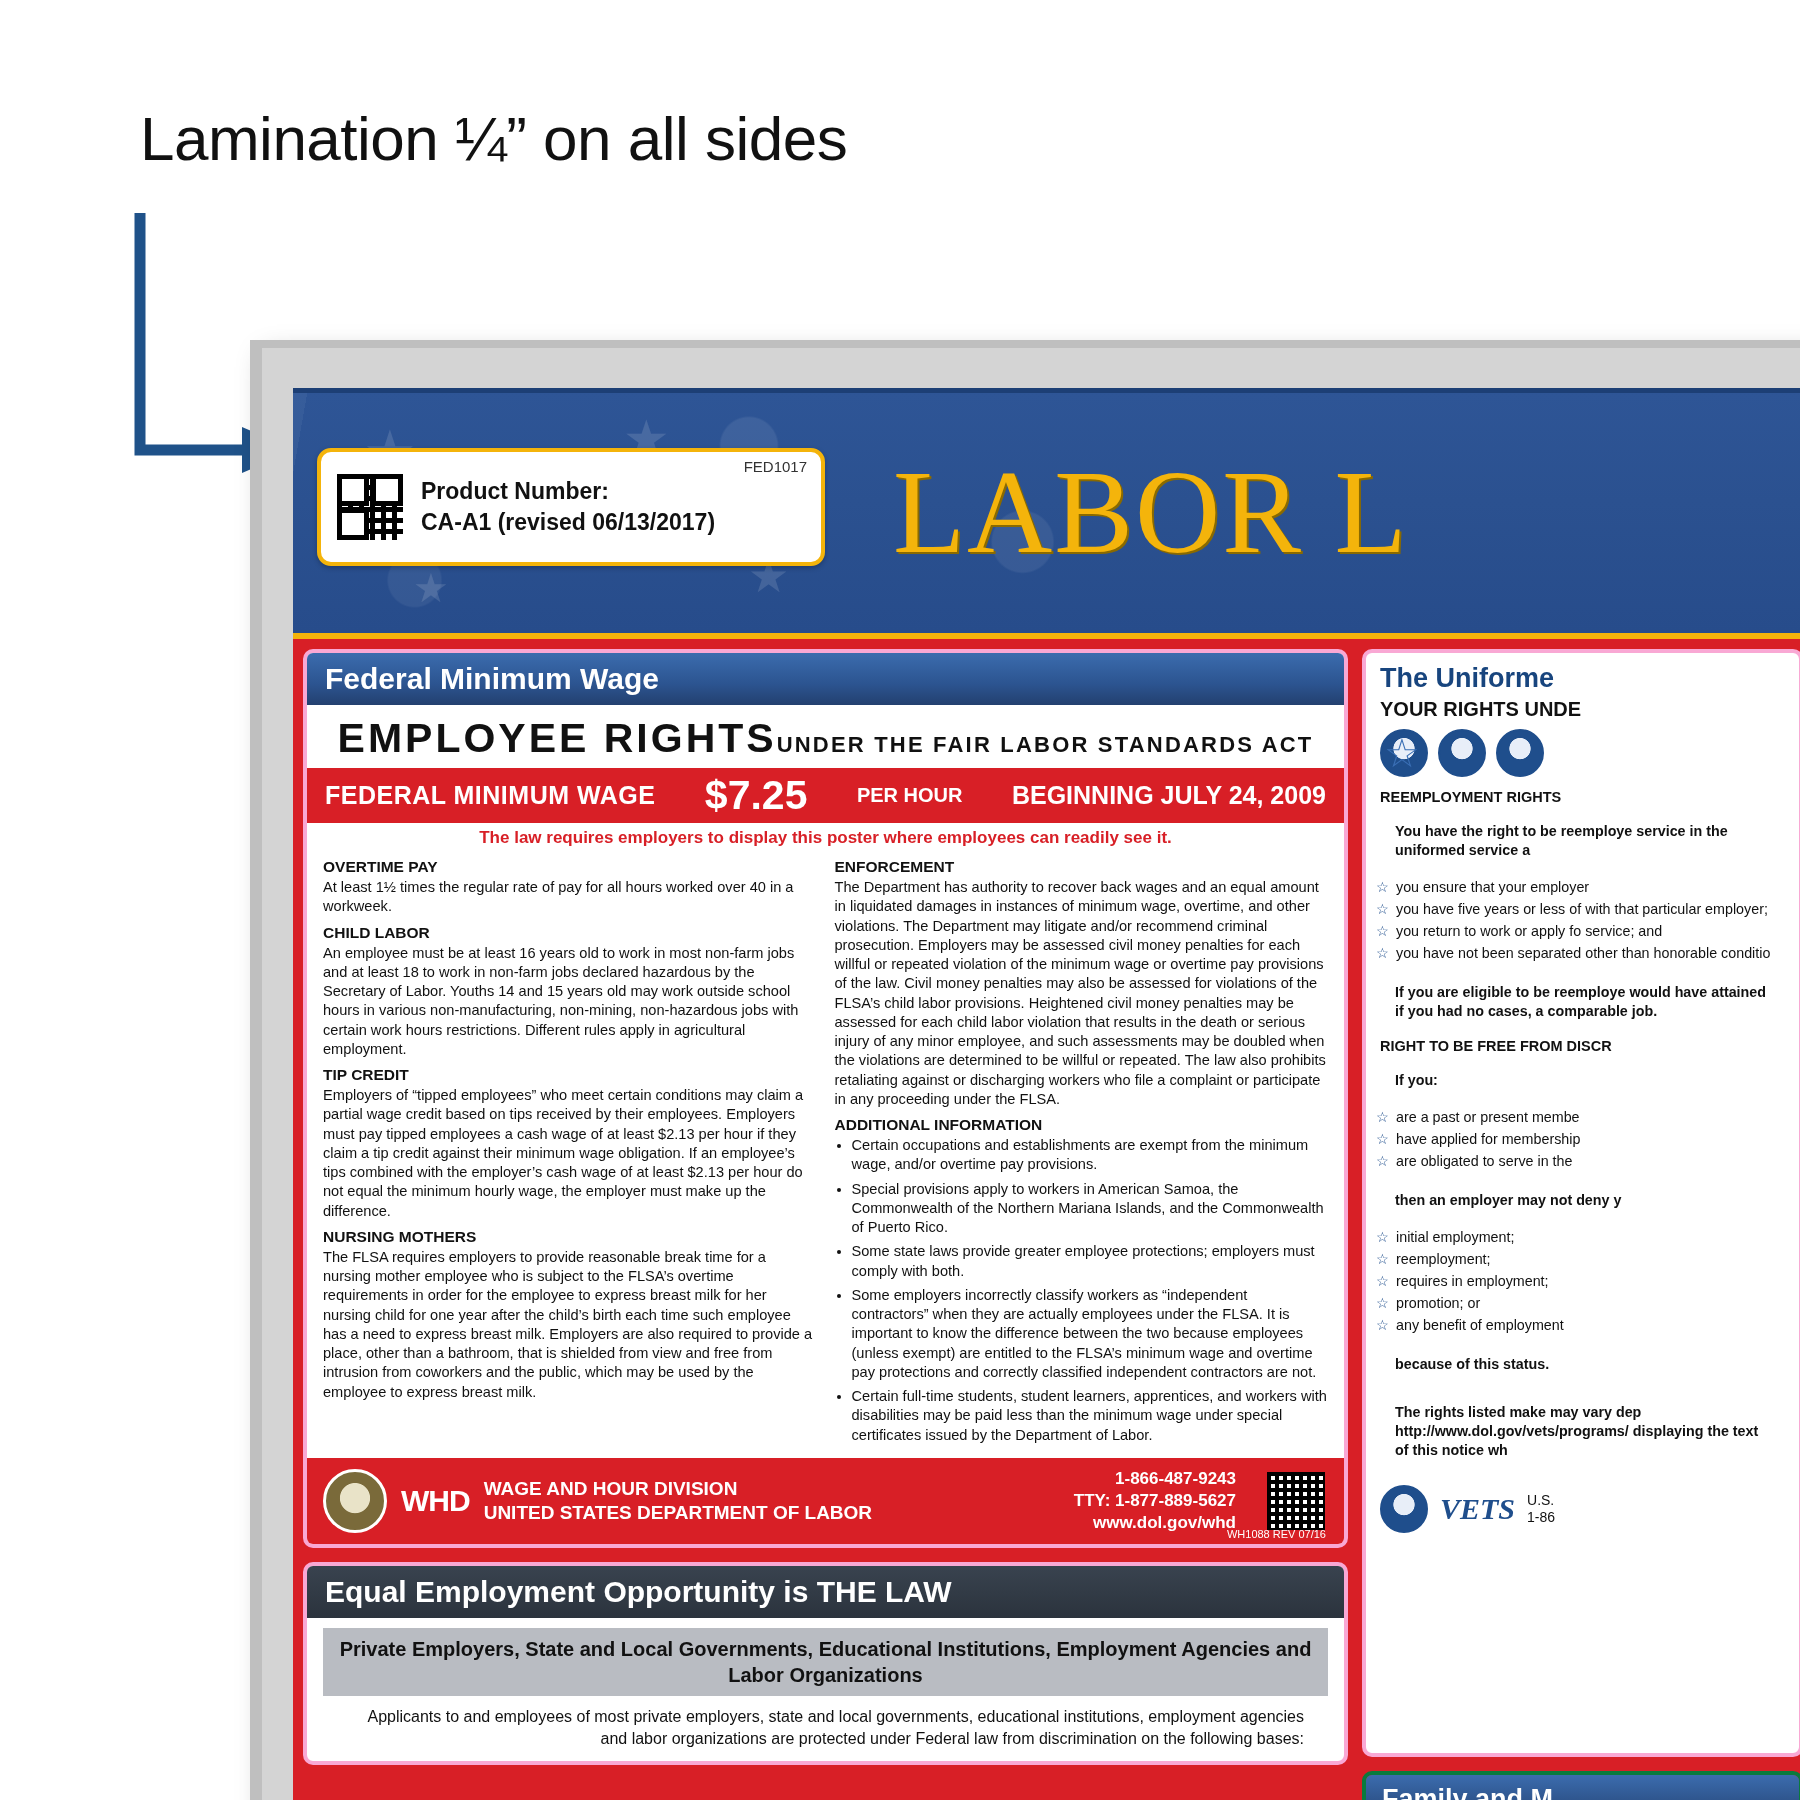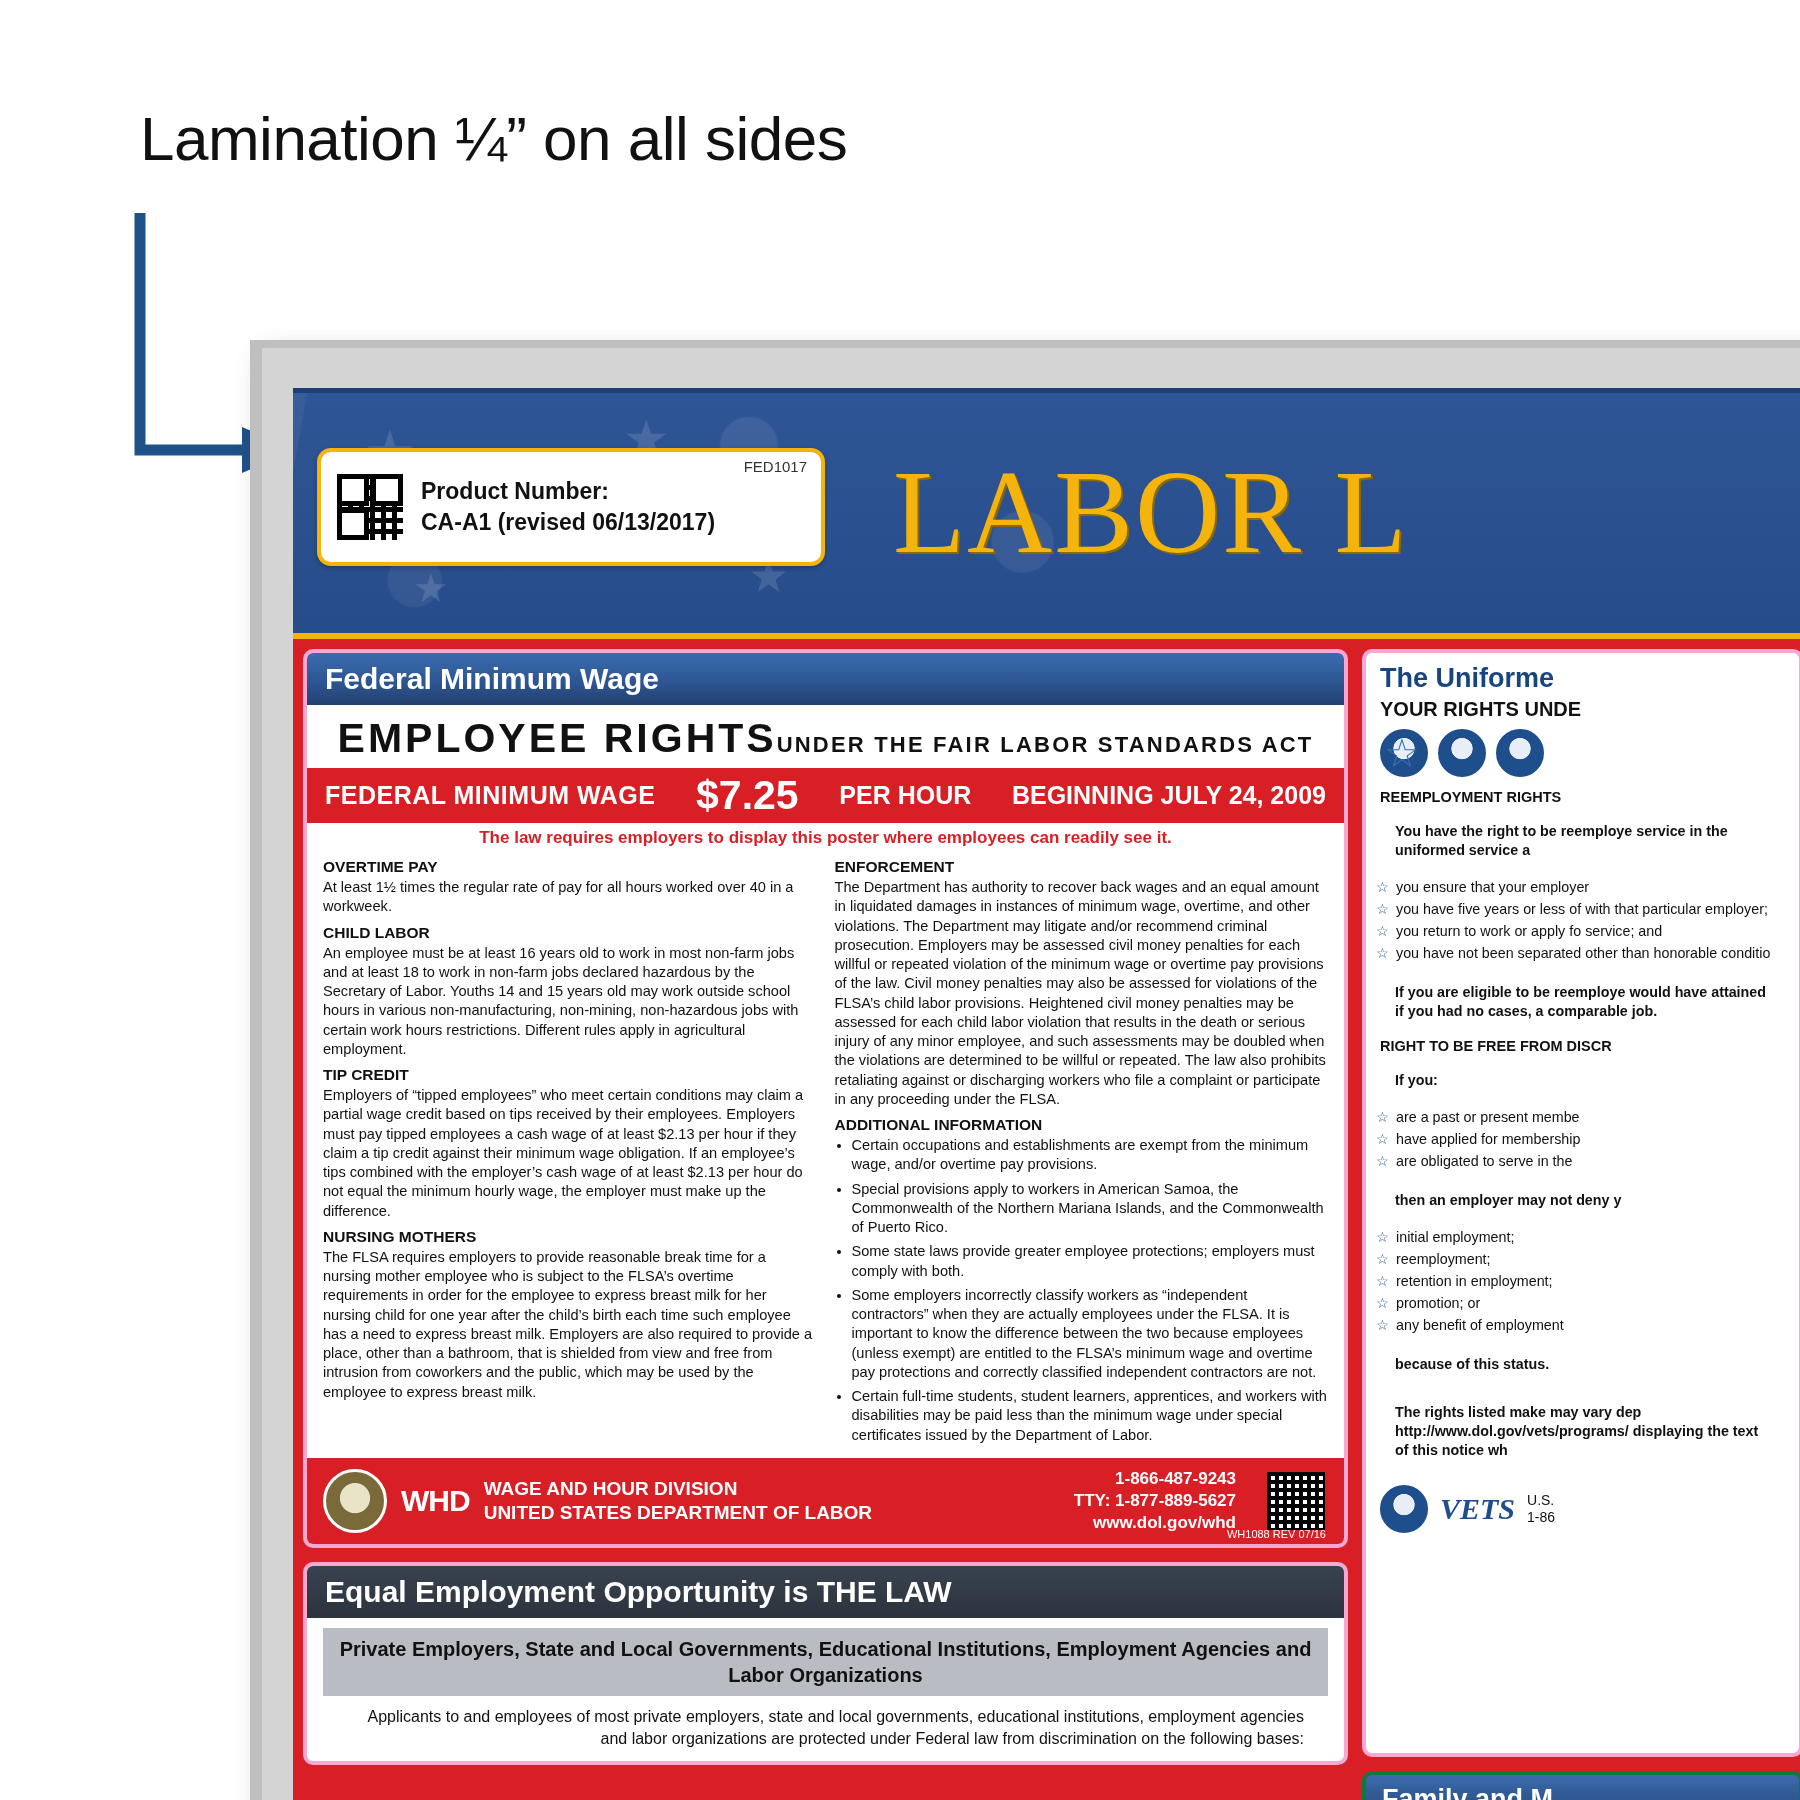"PER HOUR" .wage-bar .per { font-size: 25px -> 20px }
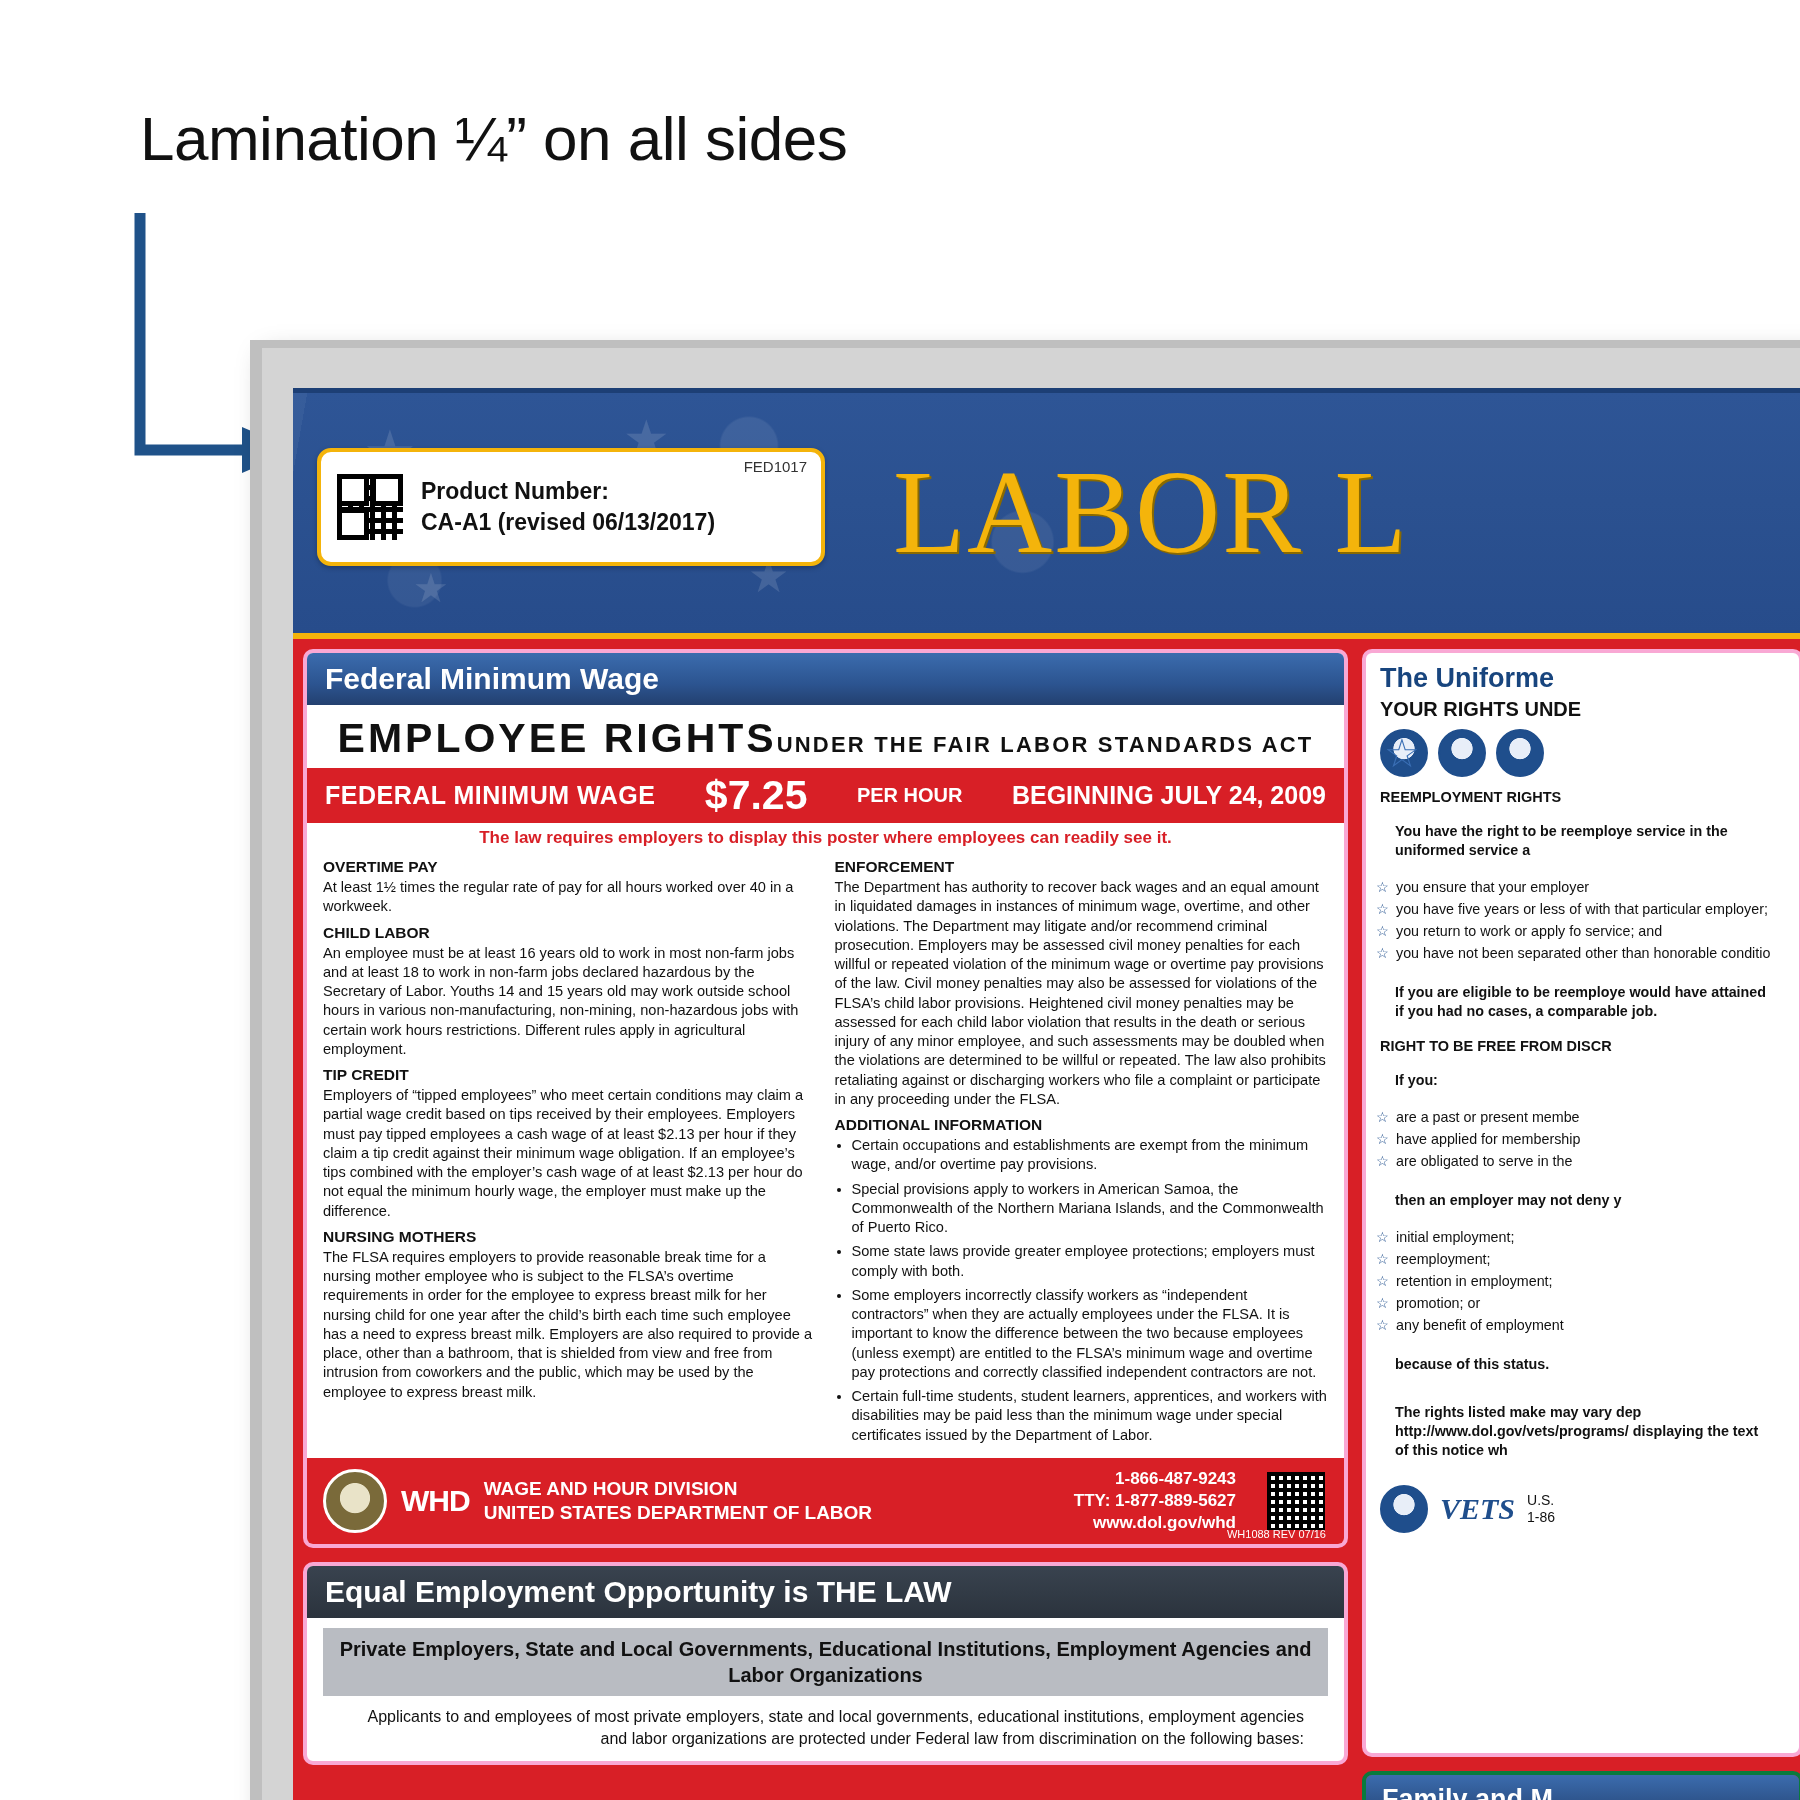"retention in employment;" li { text: retention -> requires }
